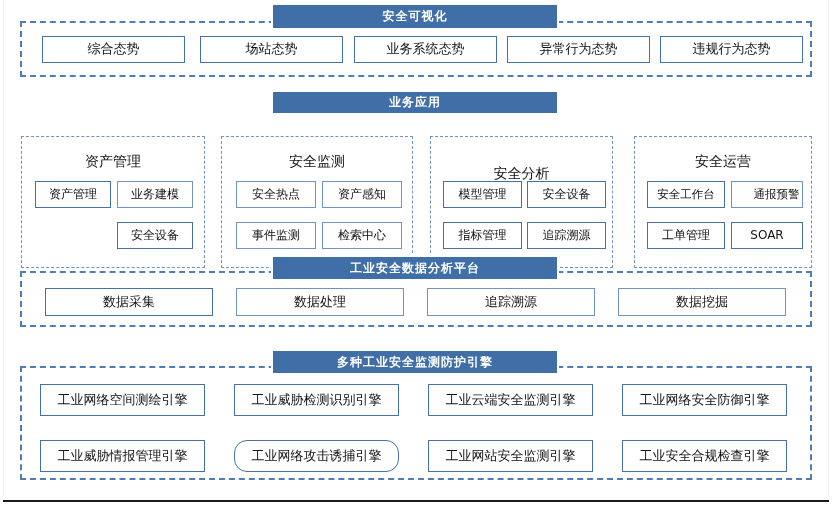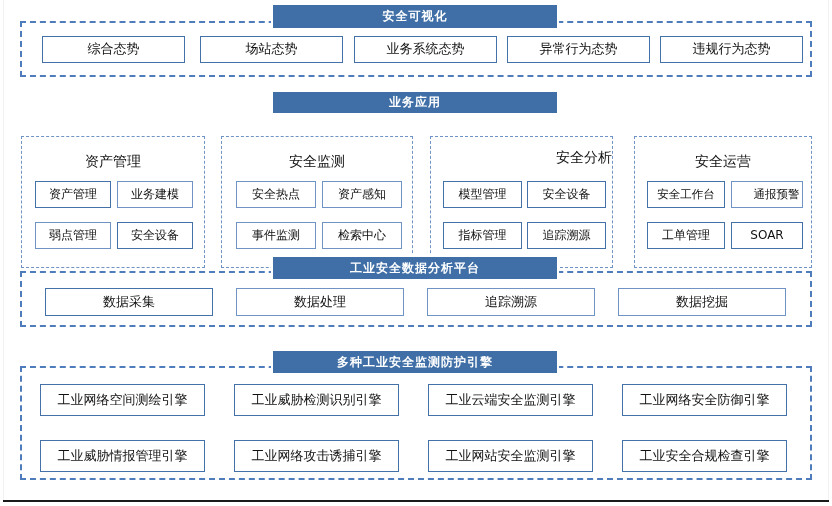"安全分析" div.group-title { text-align: right -> none; top: 12px -> 28px }
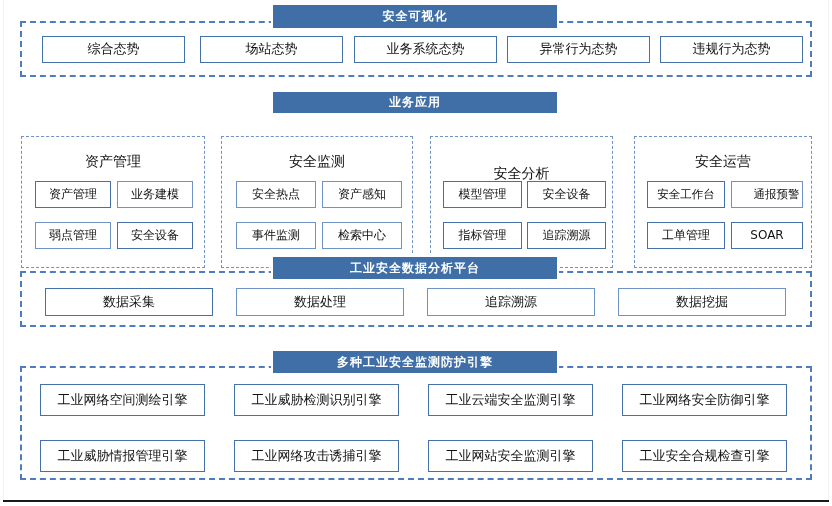"弱点管理" div.item { html: <div>弱点管理</div> -> none }
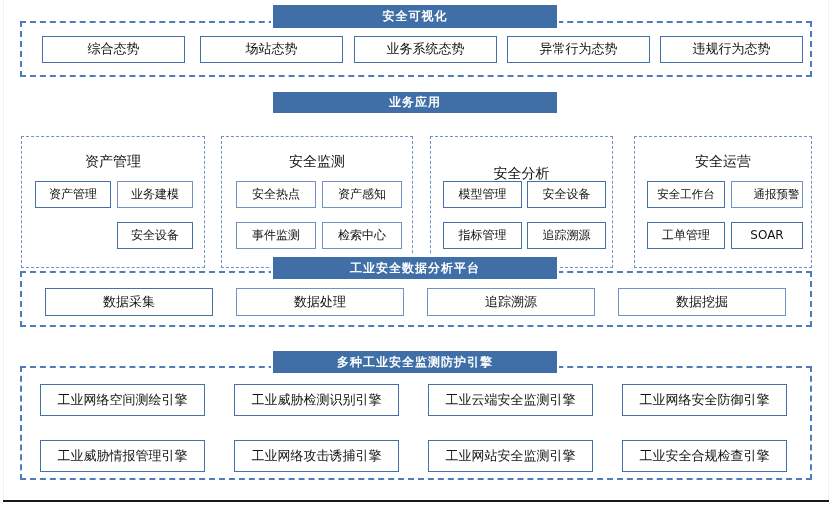"工业网络攻击诱捕引擎" div.item { border-radius: none -> 13px }
